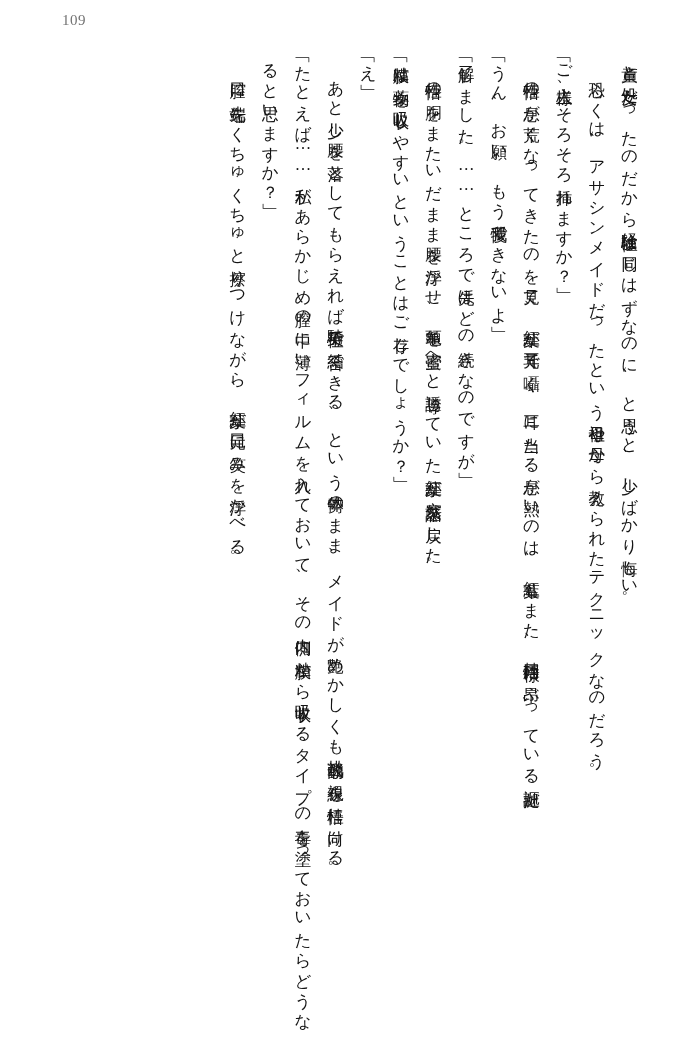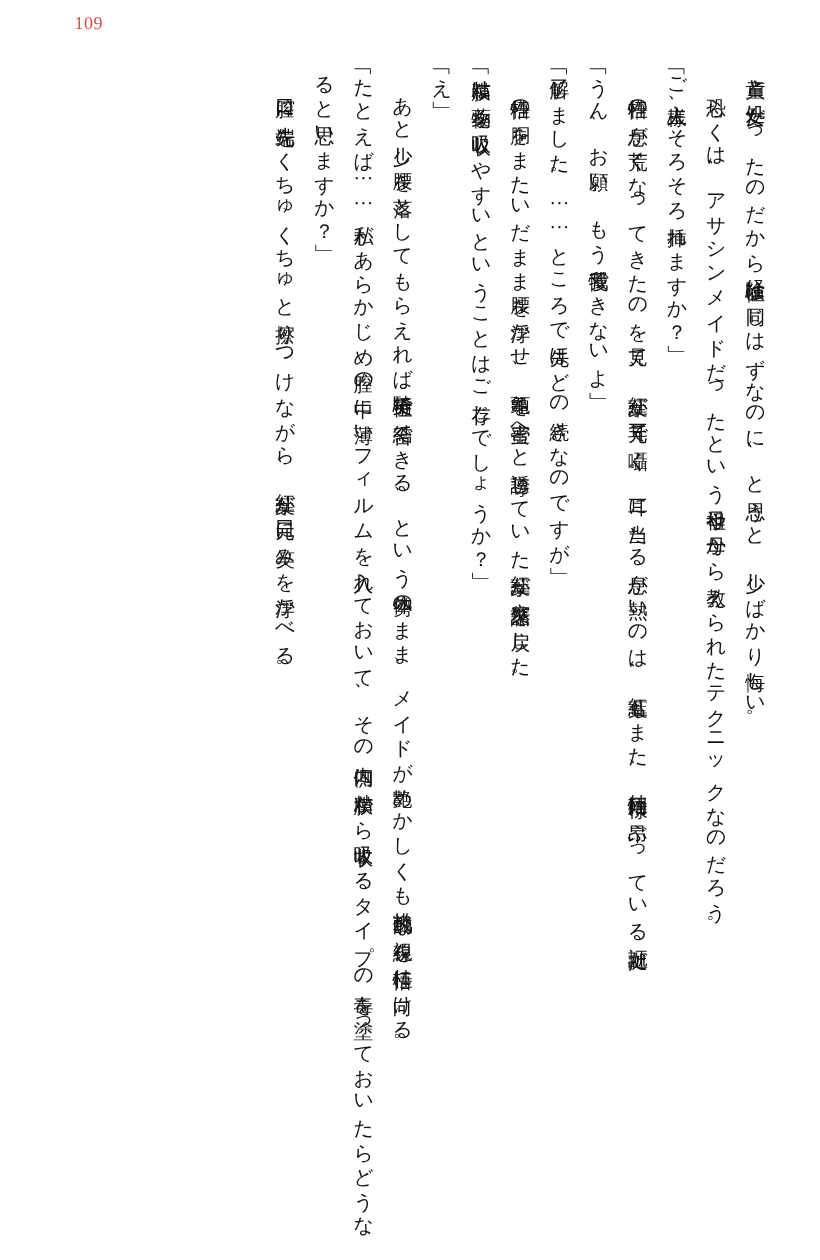"109" .page-number { color: #ef4444 -> #737373 }
